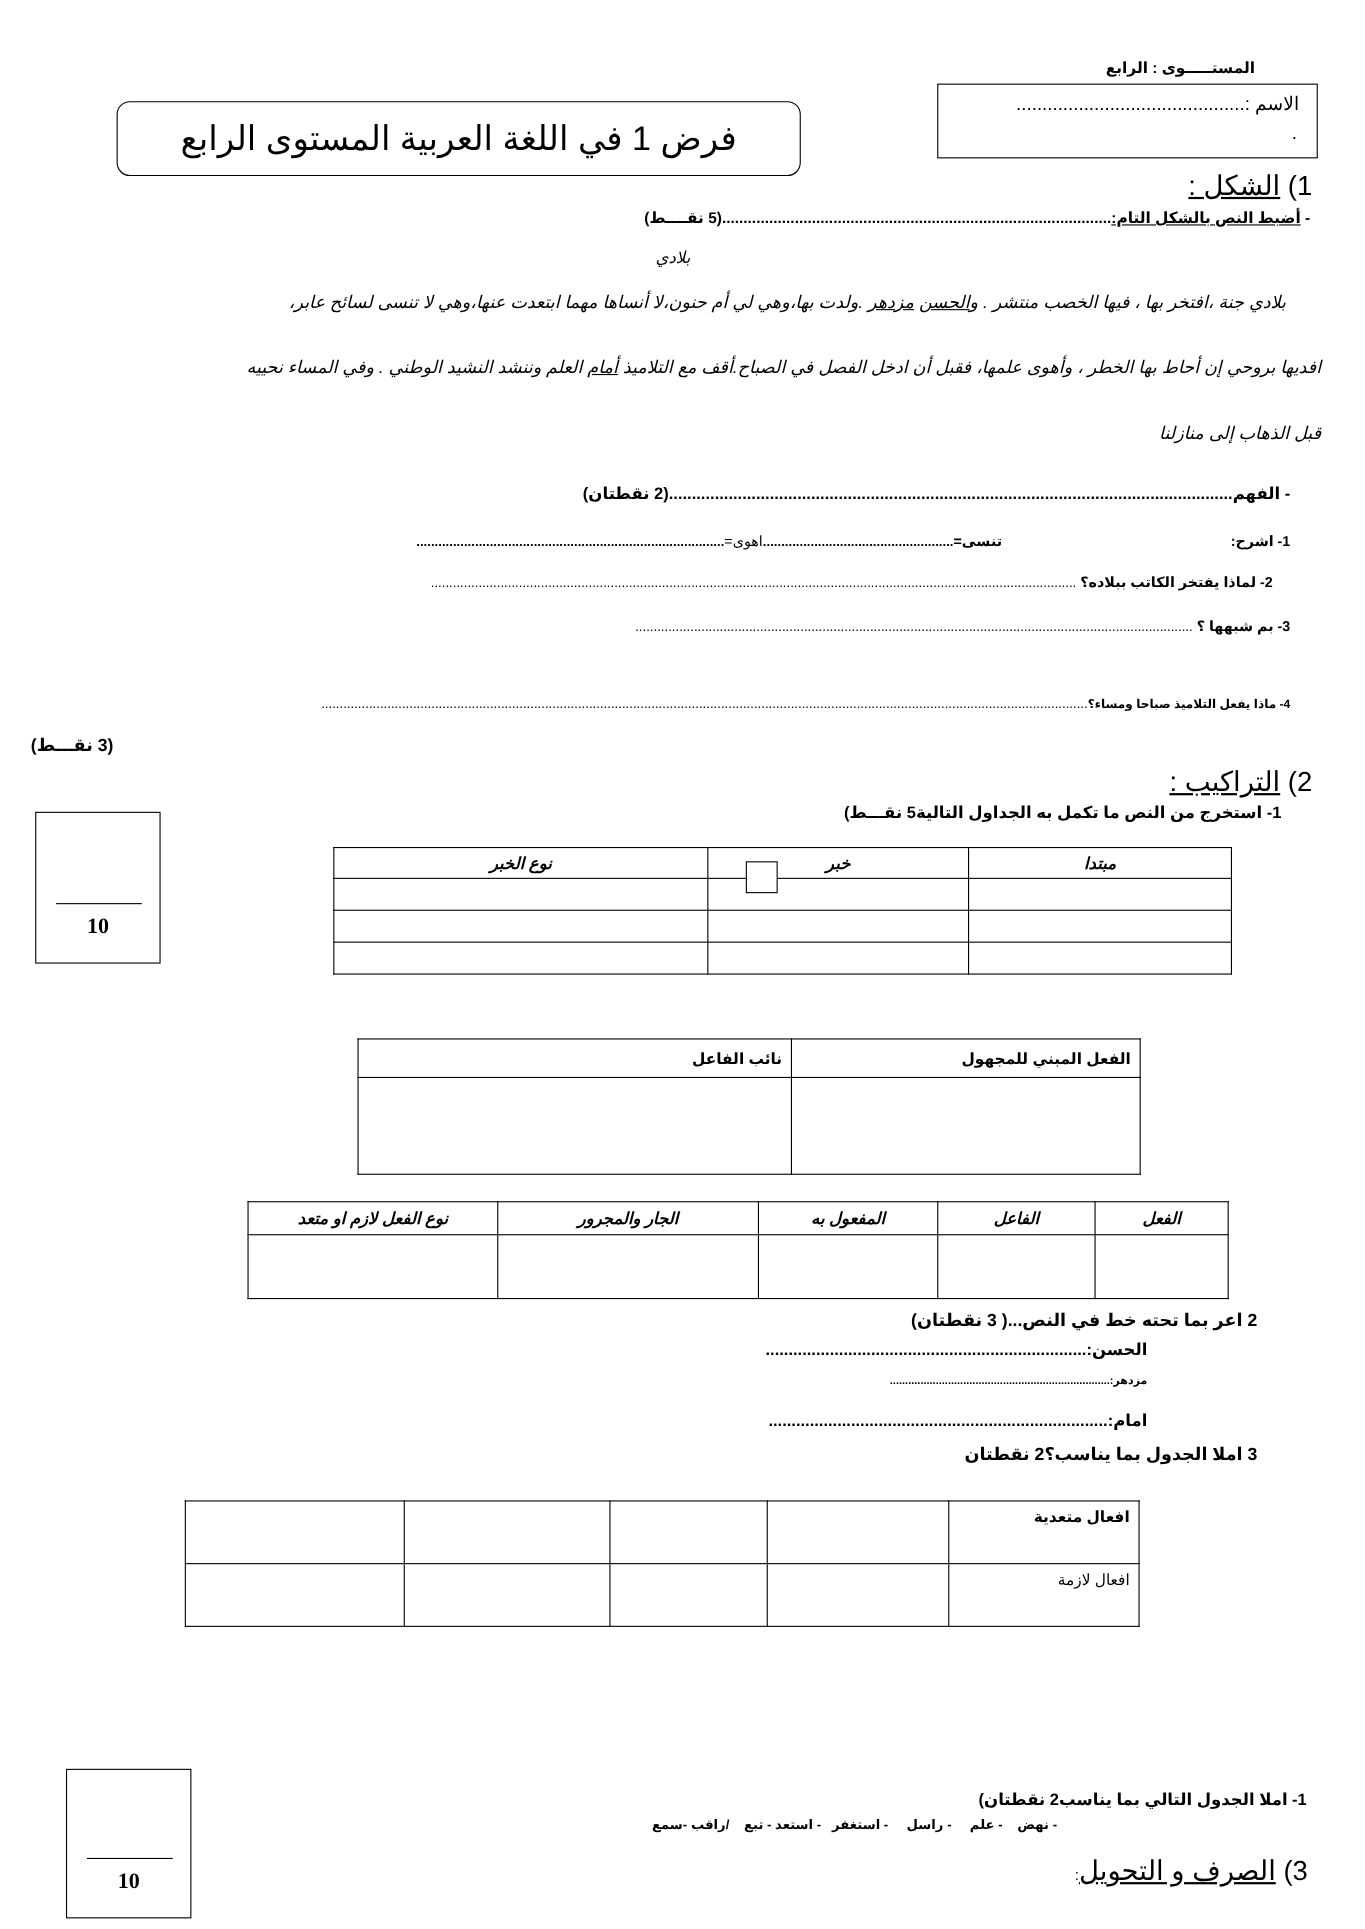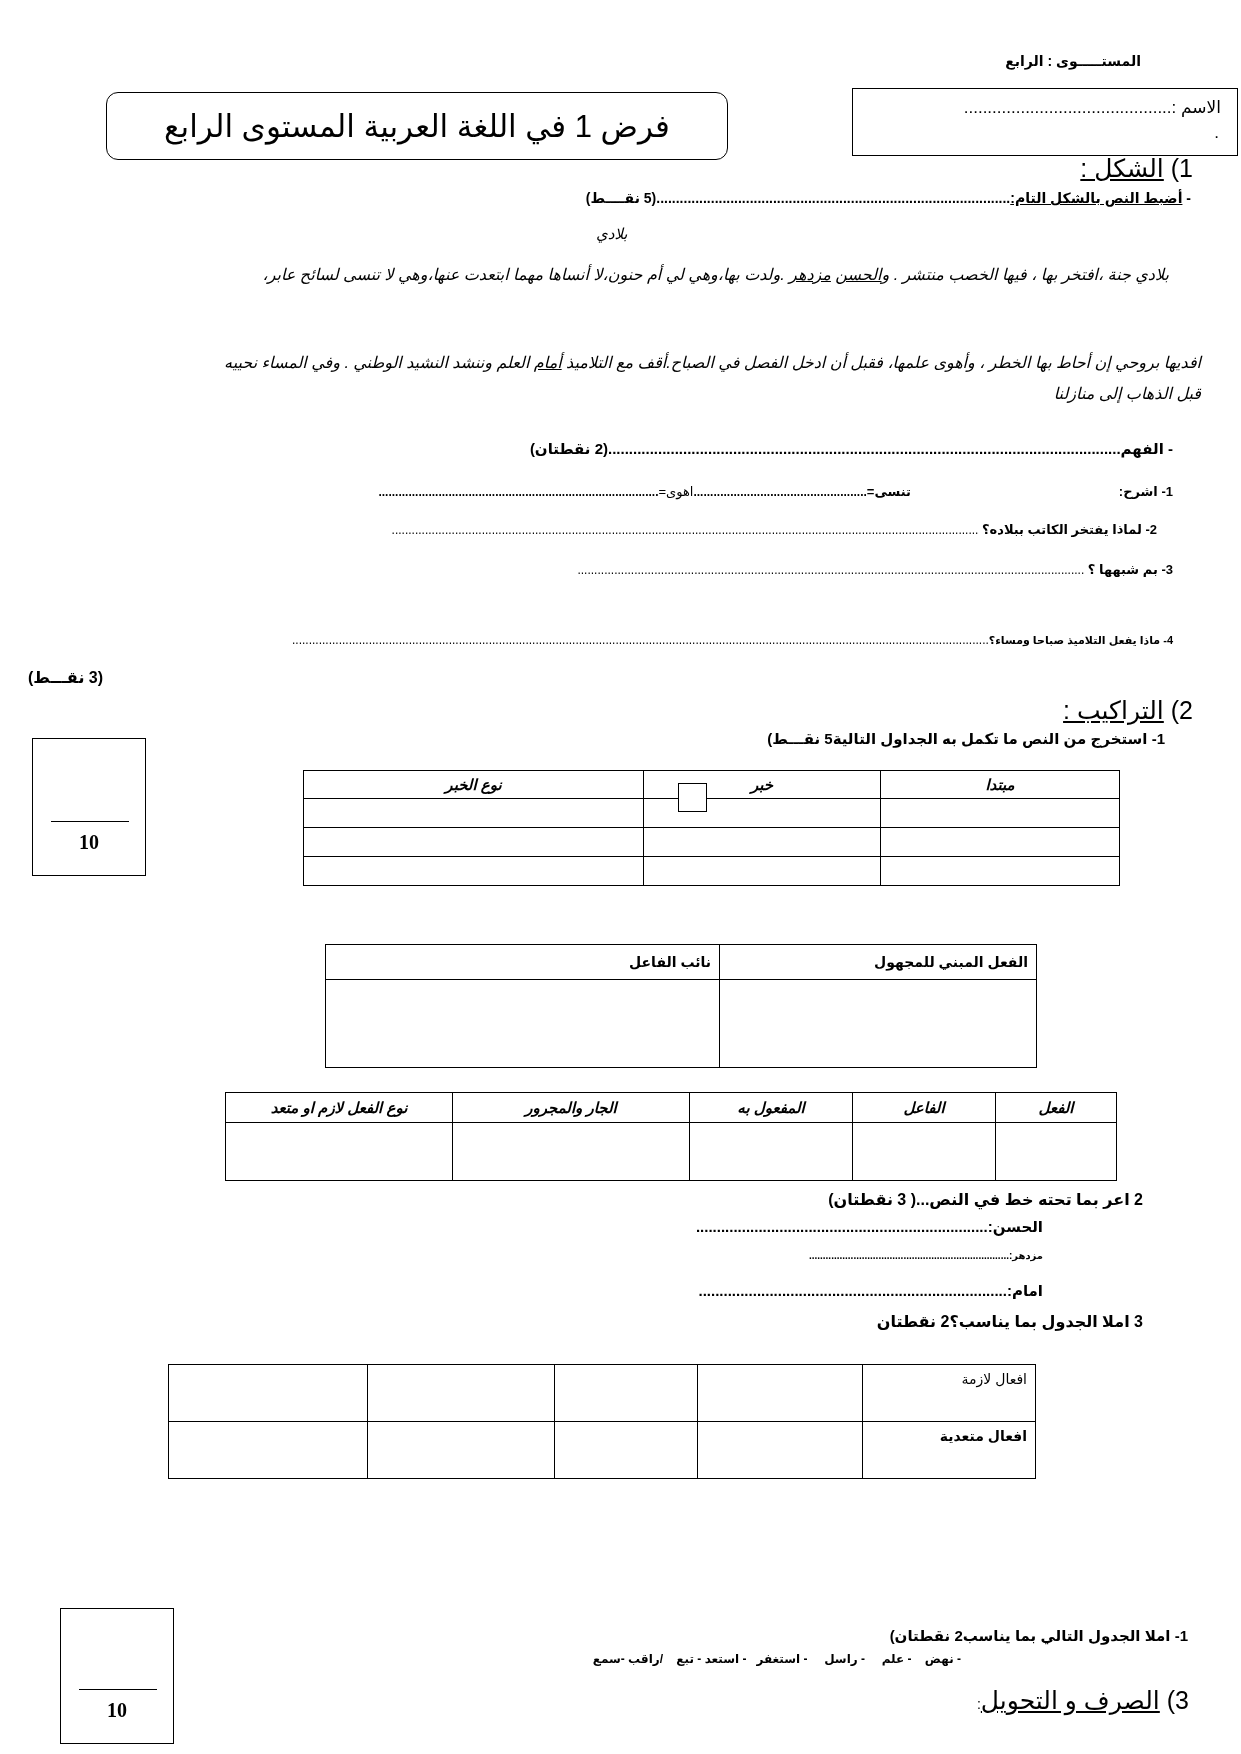"الاسم" #name-box { padding-left: 40px -> none; top: 88px -> 76px }
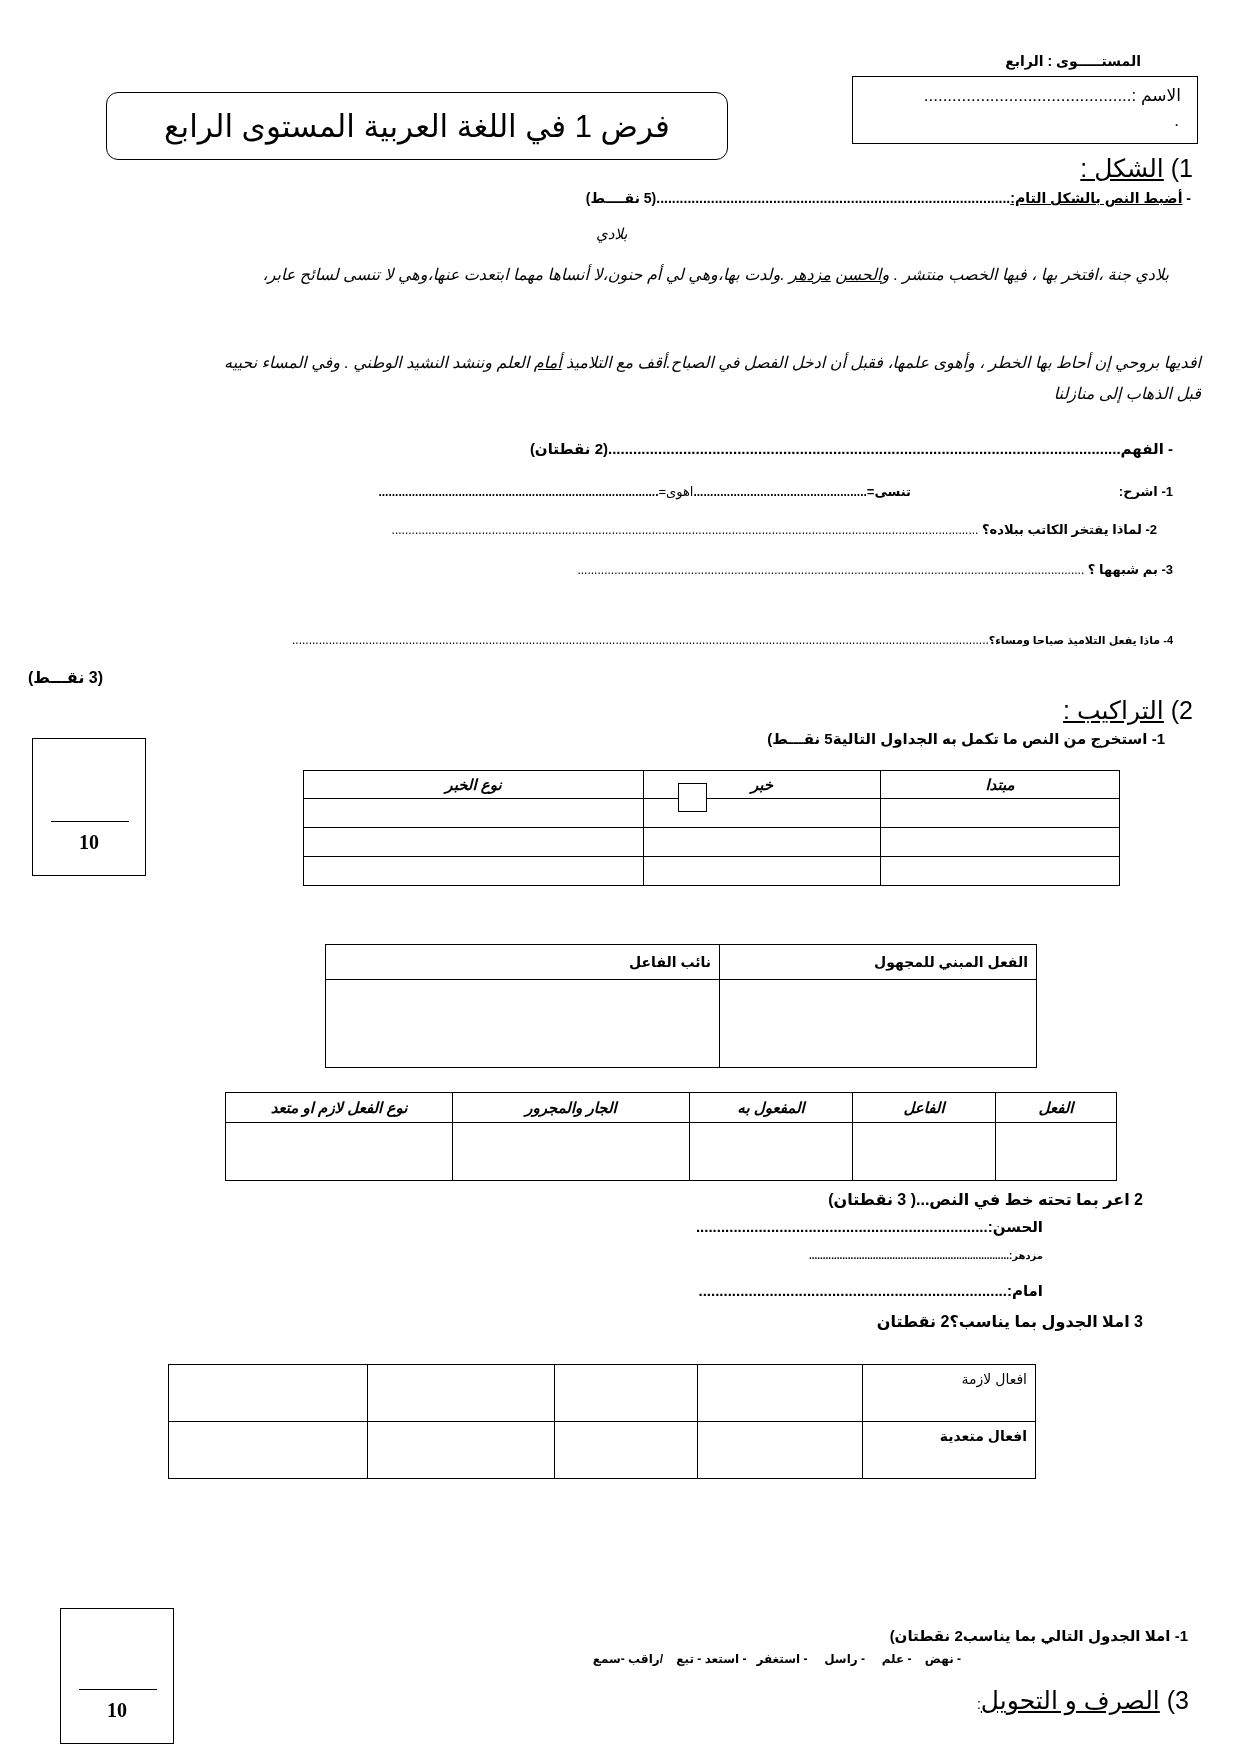"افديها بروحي إن أحاط بها" div.abs { margin-top: 29px -> none }
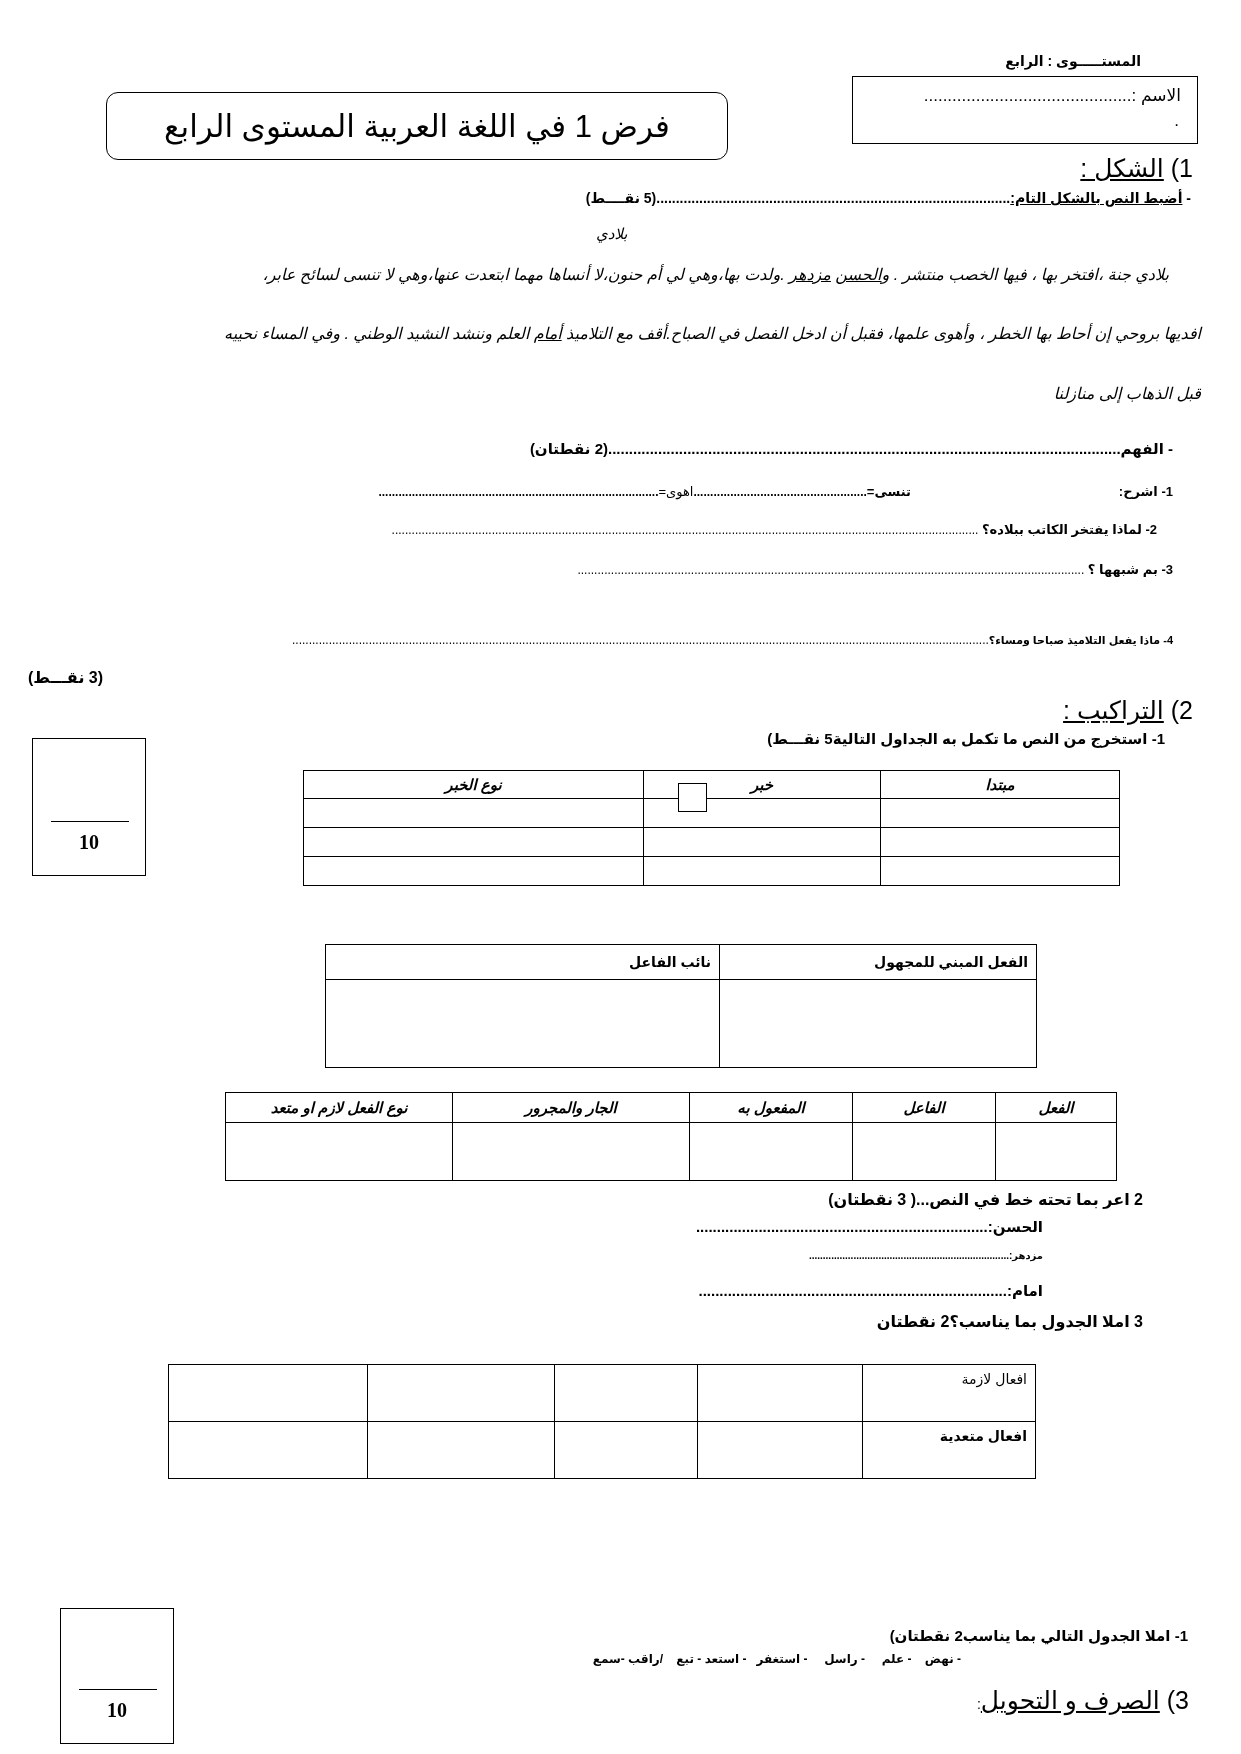"افعال لازمة" tr { order: before "افعال متعدية" -> after "افعال متعدية" }
